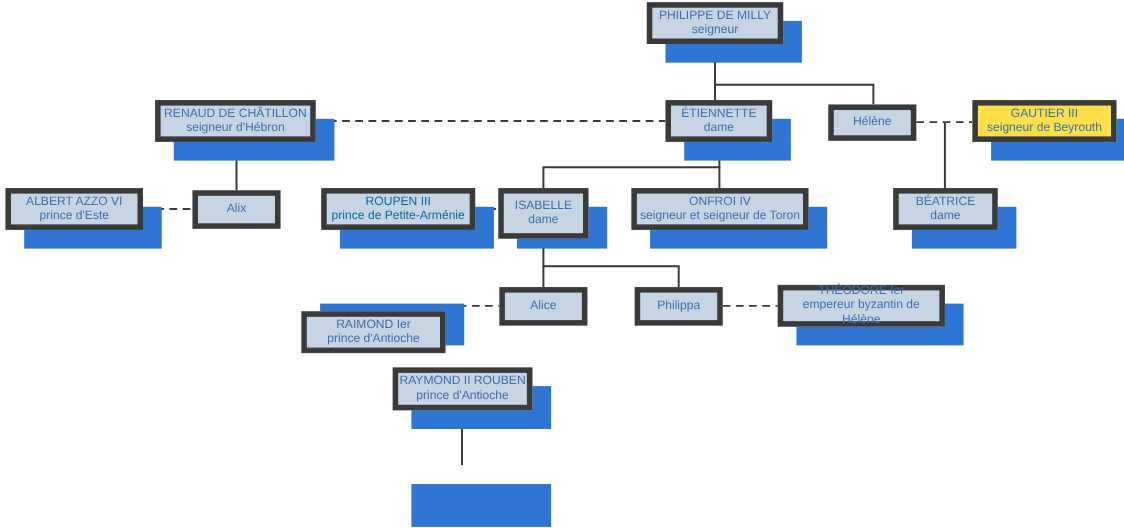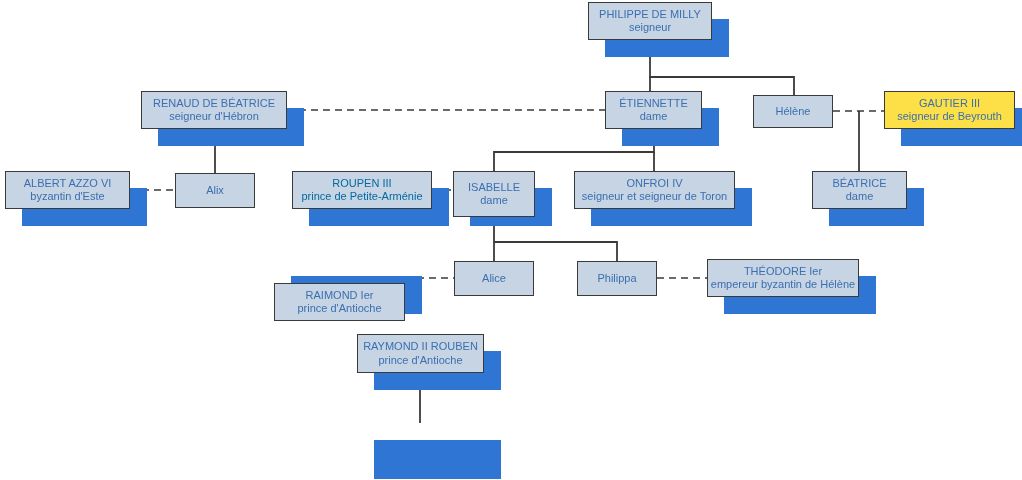"PHILIPPE DE MILLY" .node { border: 1px solid #14532d -> 5px solid #14532d }
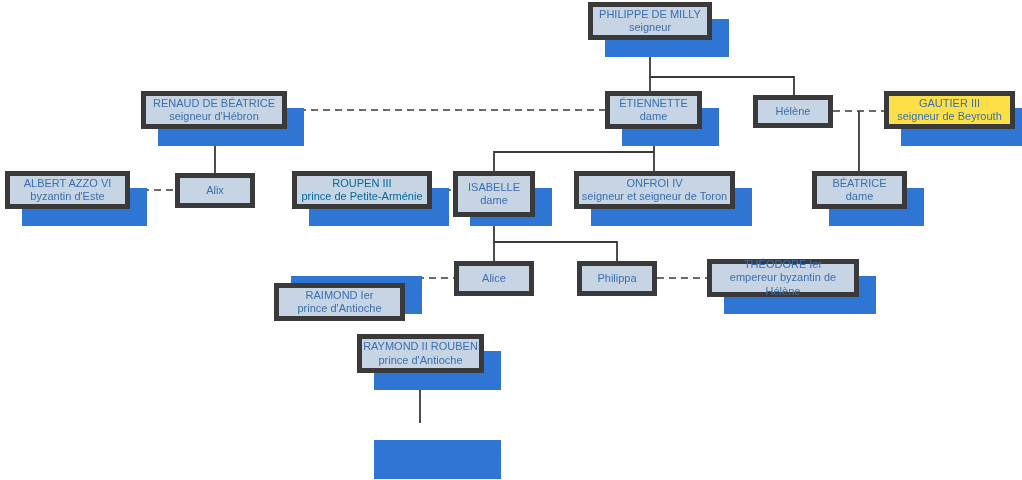"RENAUD DE BÉATRICE" span.n1 { text: BÉATRICE -> CHÂTILLON }
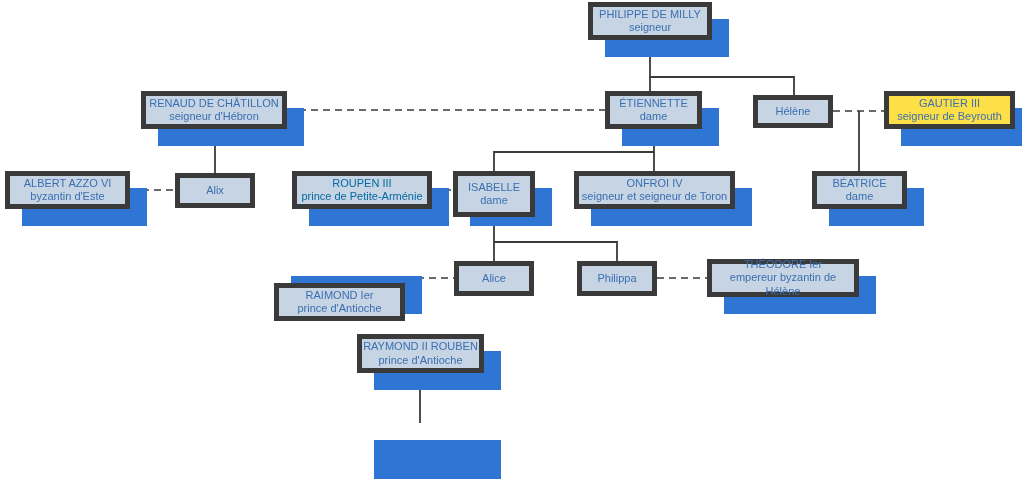"byzantin d'Este" span.n2 { text: byzantin -> prince }
